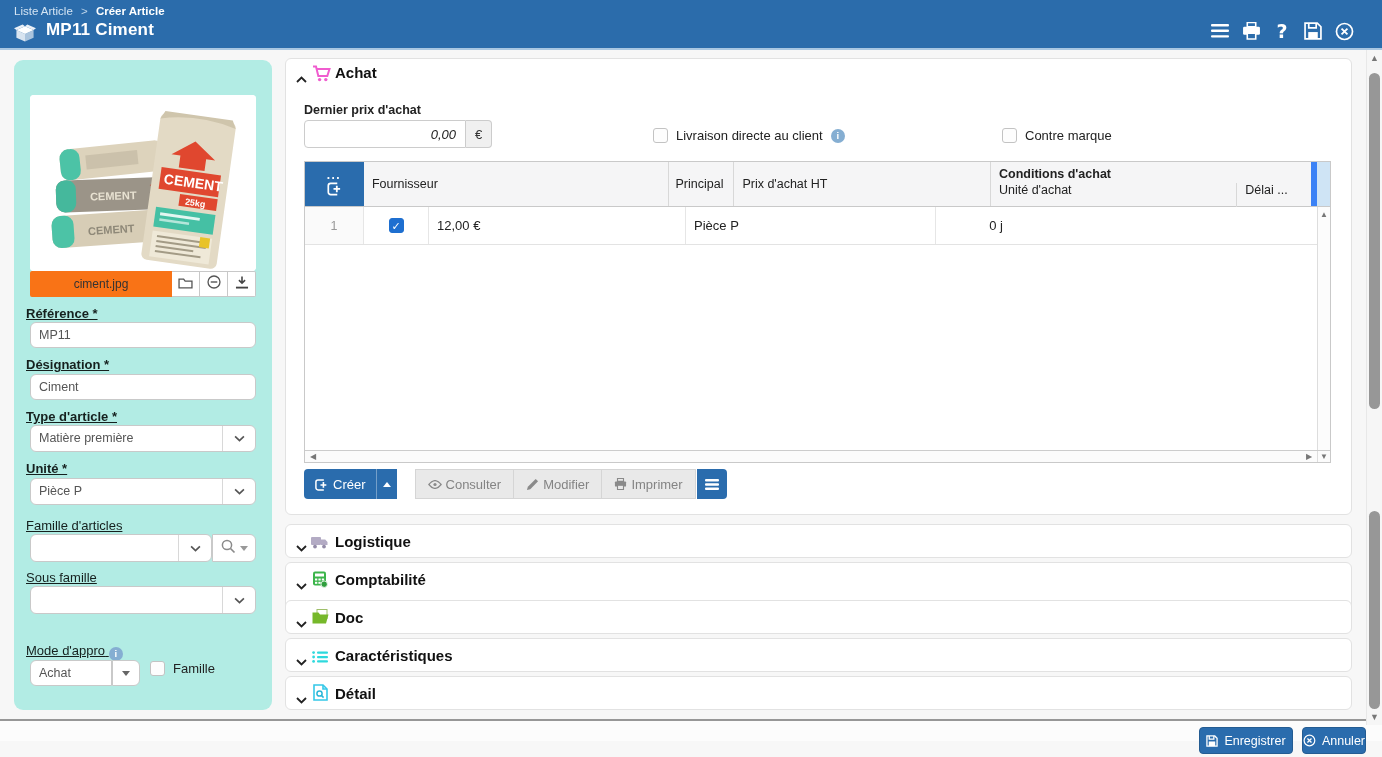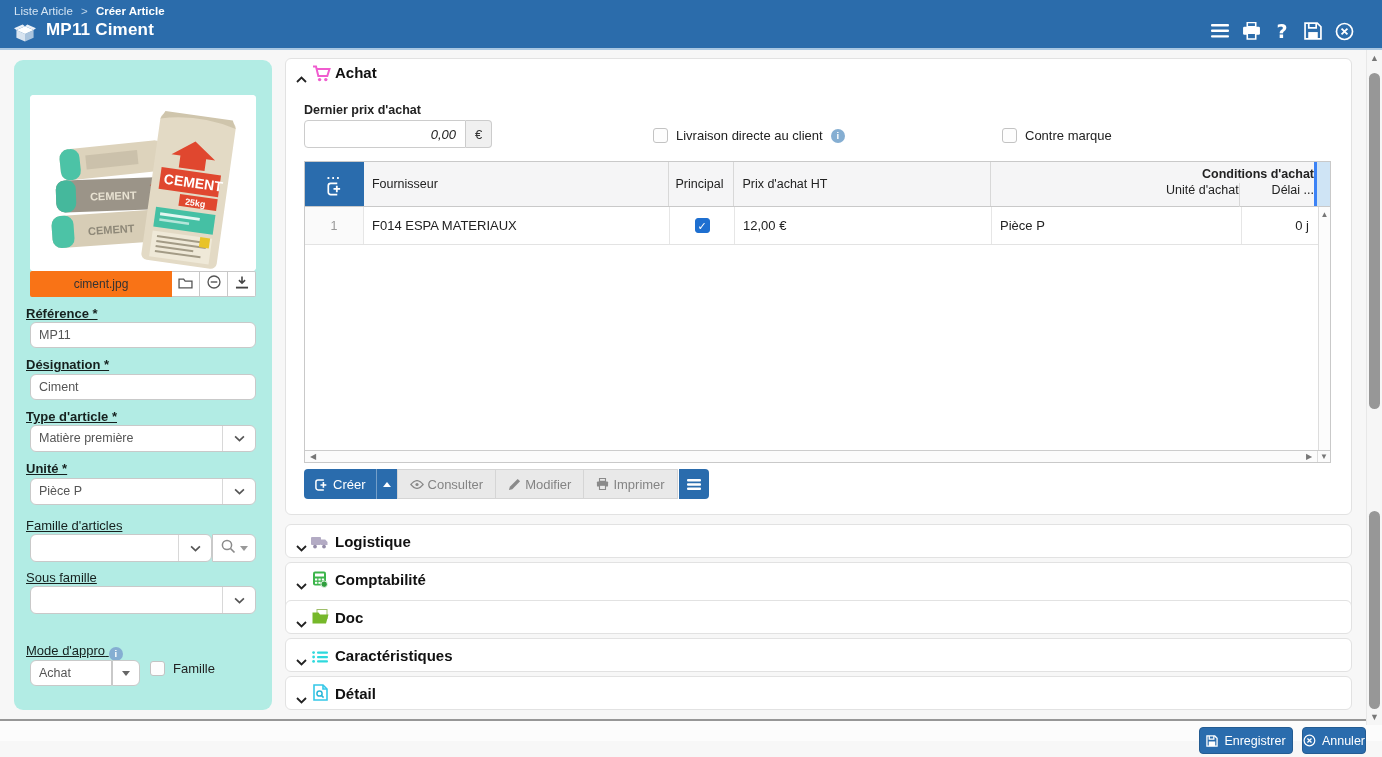"Conditions d'achat" .grp { border-right: 3px solid #3b82f6 -> 6px solid #3b82f6; text-align: right -> none }
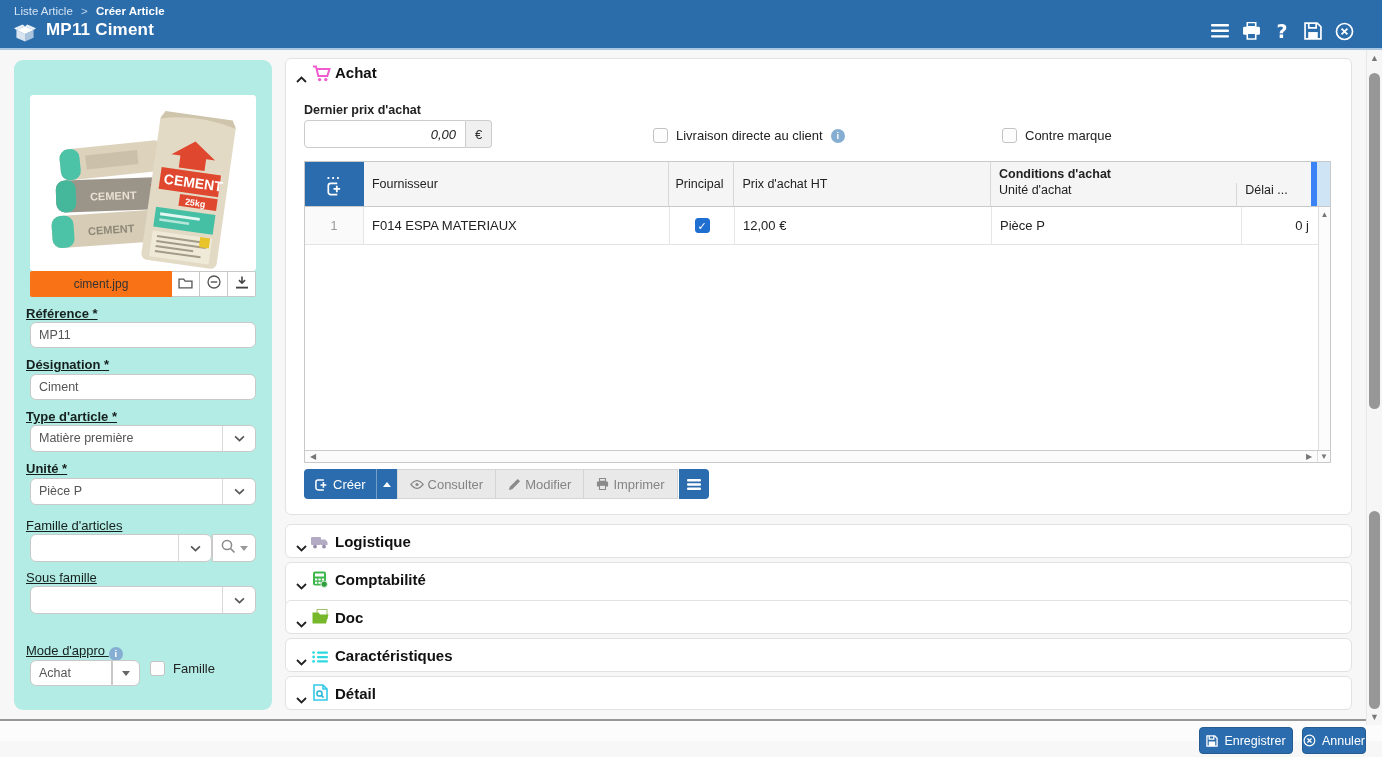"F014 ESPA MATERIAUX" div.bc-cell { html: <div>F014 ESPA MATERIAUX</div> -> none }
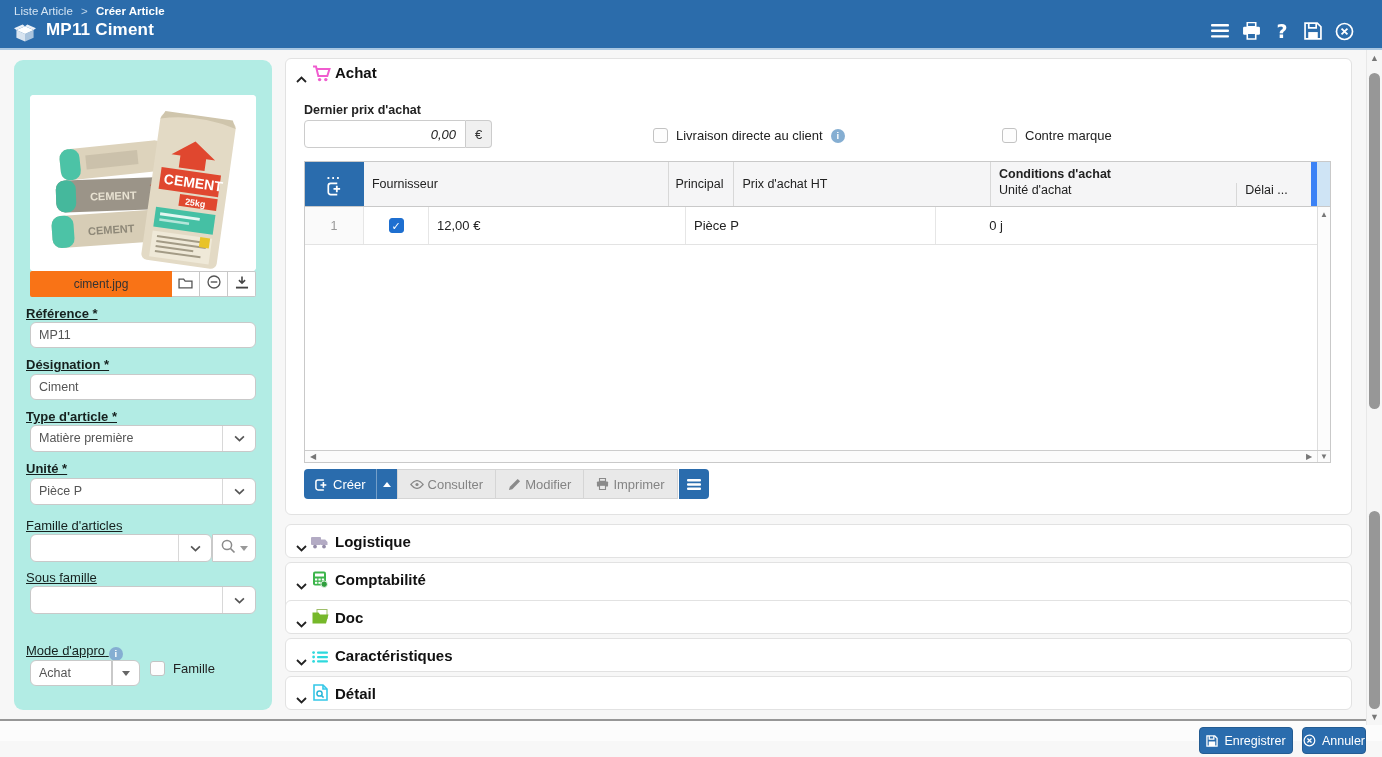"Consulter" div.tb-btn { margin-left: 0 -> 18px }
